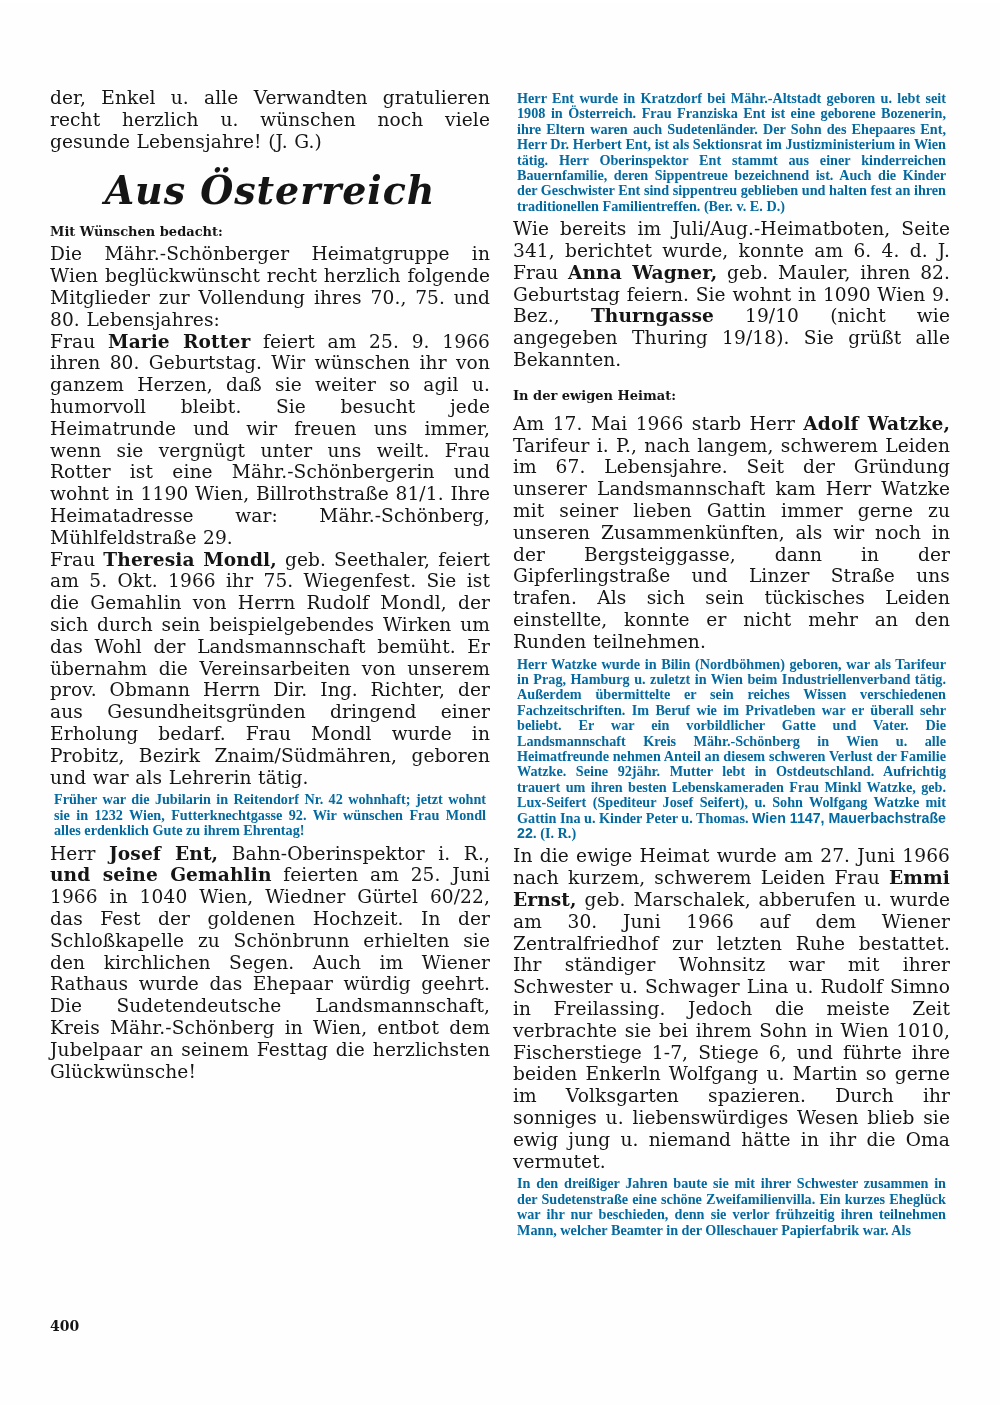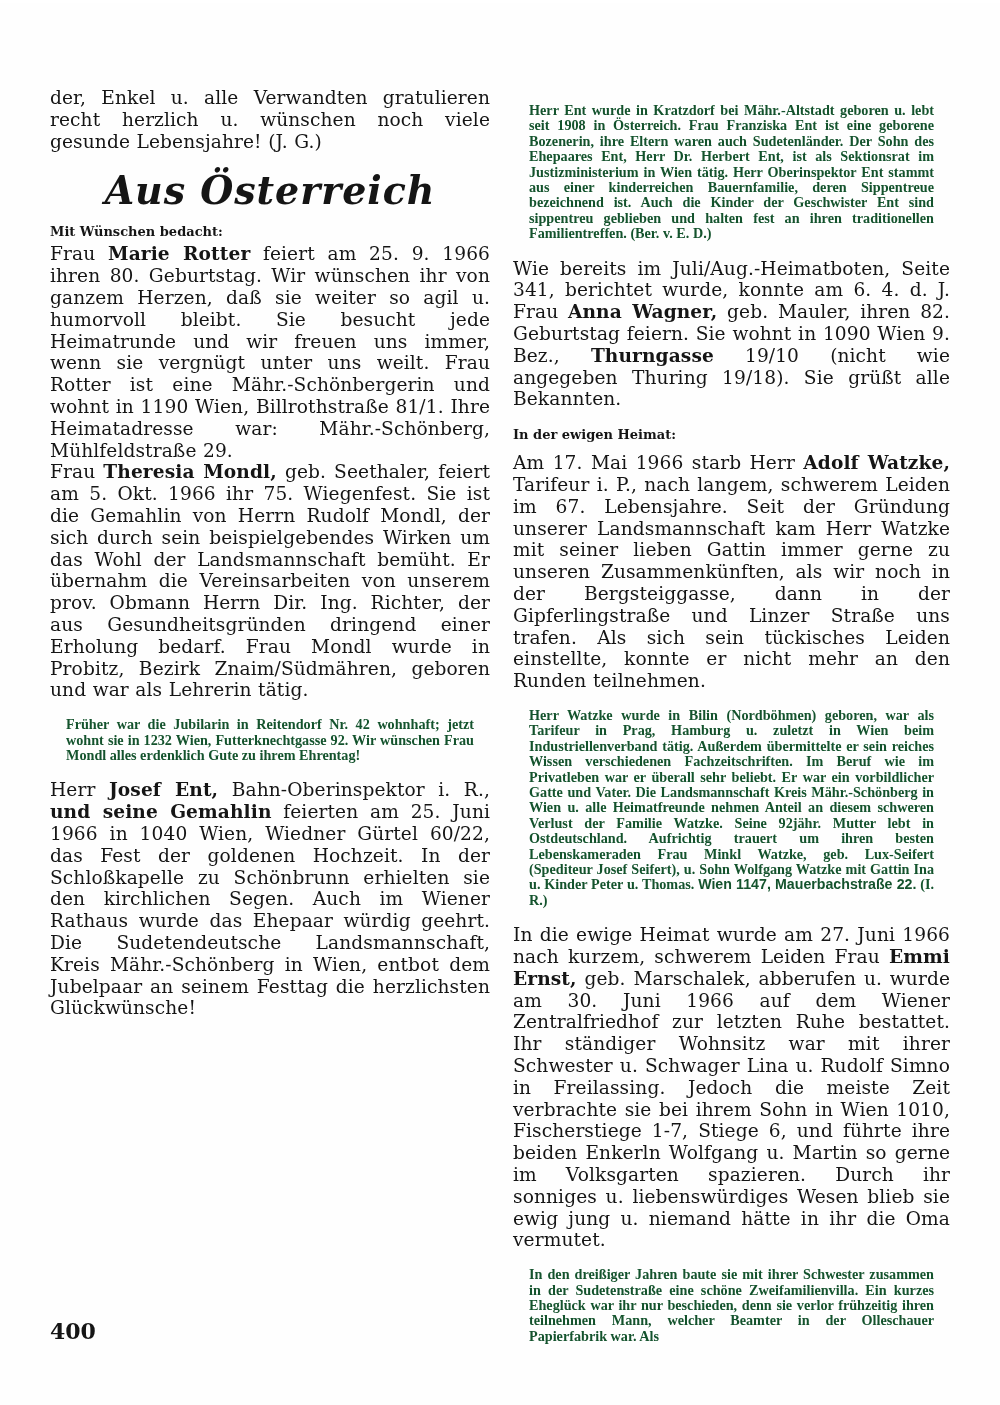"Herr Ent wurde in Kratzdorf" .small { color: #14532d -> #0369a1; margin: 16px -> 4px }
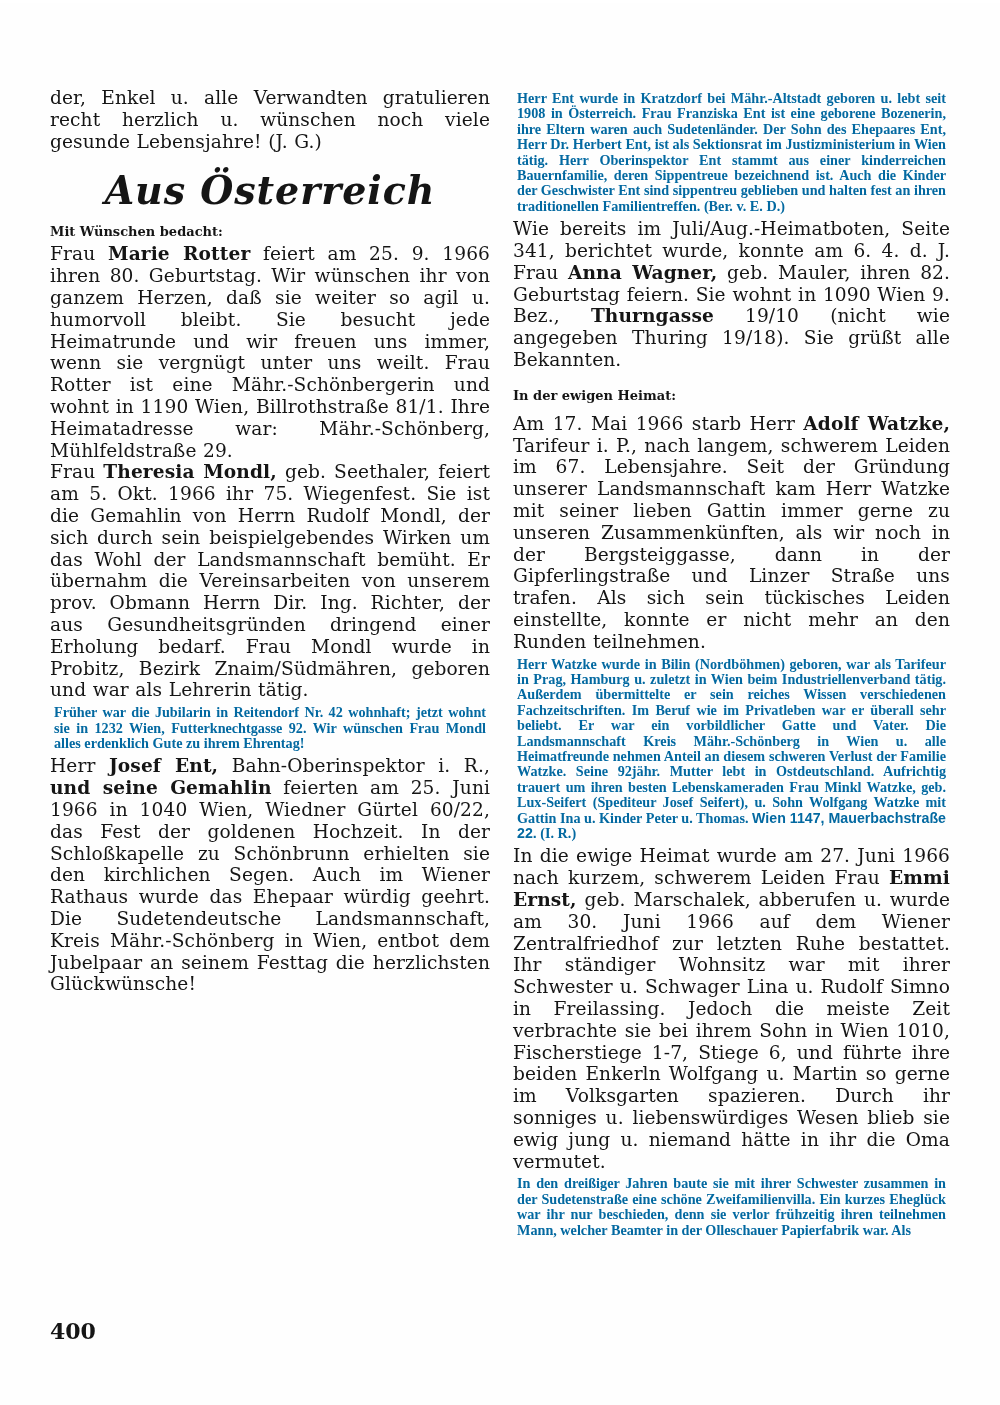"Die Mähr.-Schönberger Heimatgruppe in" p.p { html: none -> <p>Die Mähr.-Schönberger Heimatgruppe in Wien beglückwünscht recht herzlich folgende Mitglieder zur Vollendung ihres 70., 75. und 80. Lebensjahres:</p> }
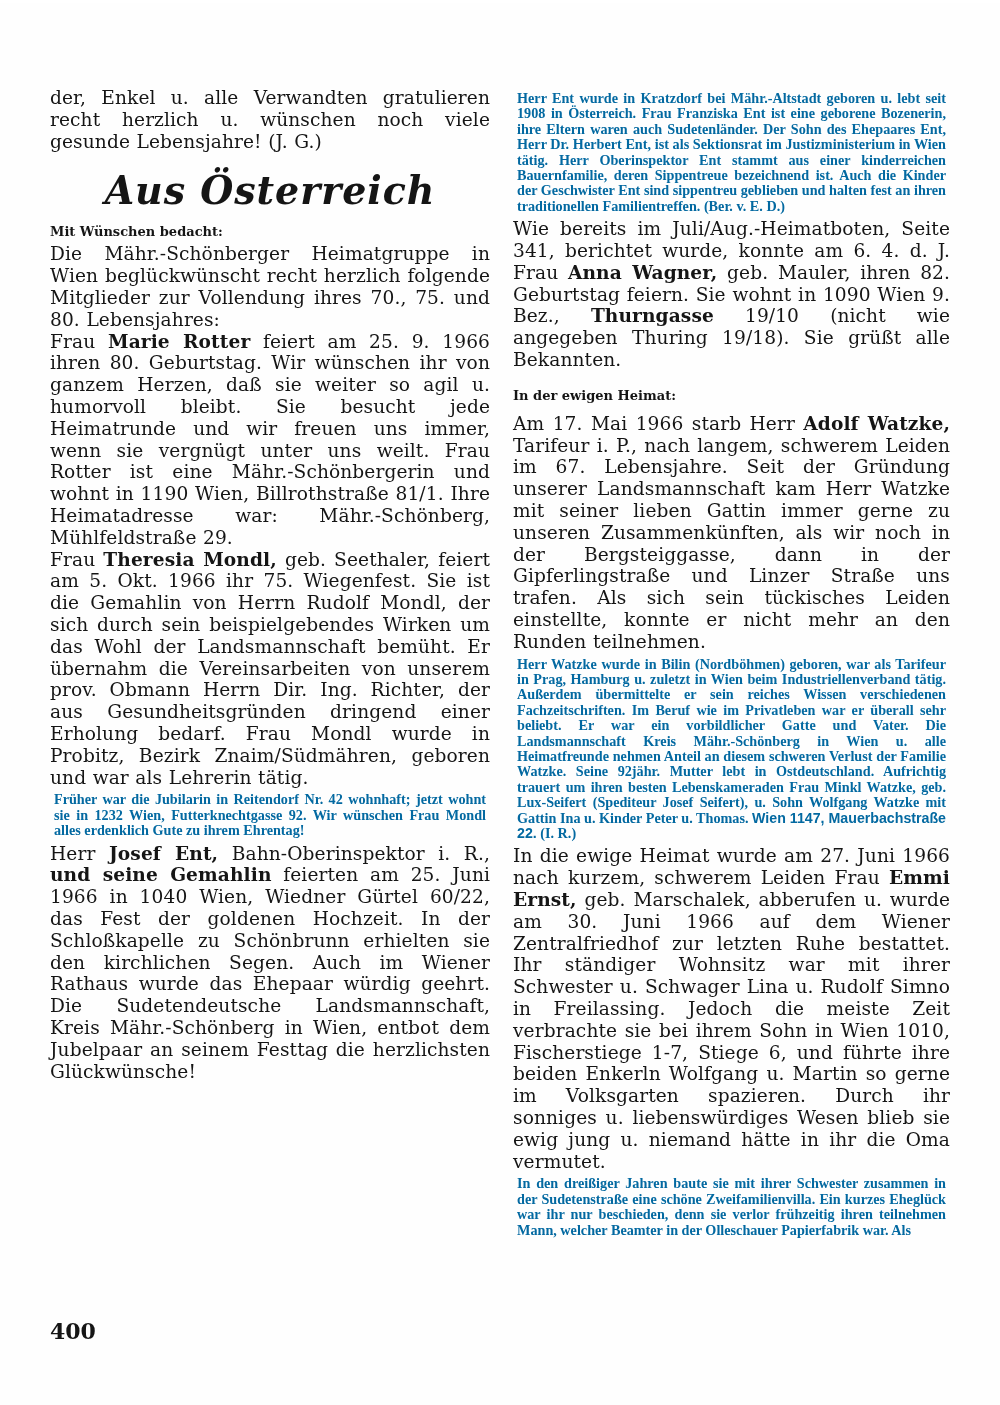"400" .page-number { font-size: 22px -> 14px }
